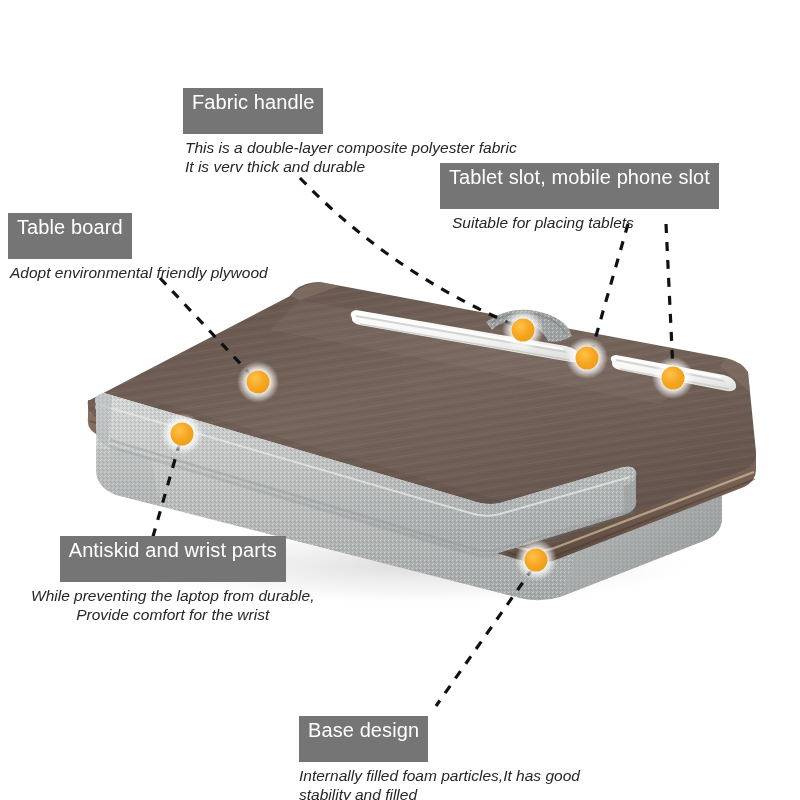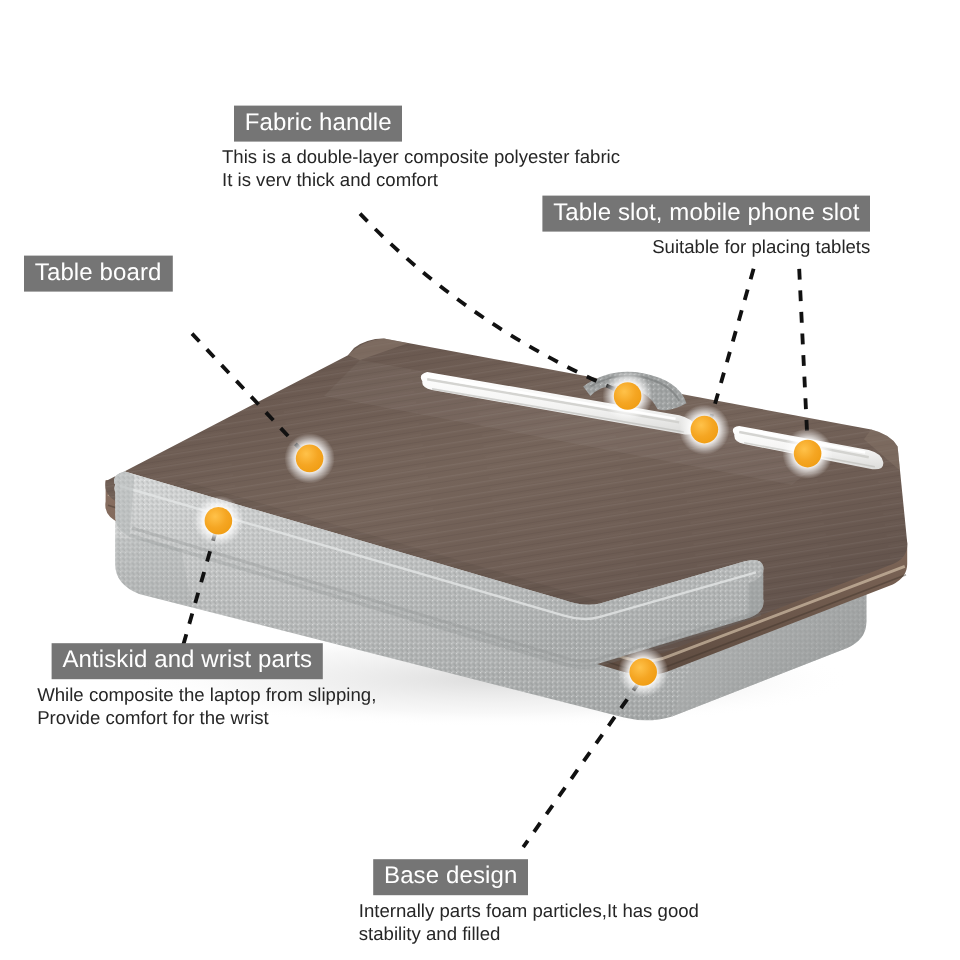"Fabric handle" .callout-badge { margin-left: 12px -> none; padding: 2px 9px 3px 9px -> 2px 9px 19px 9px }
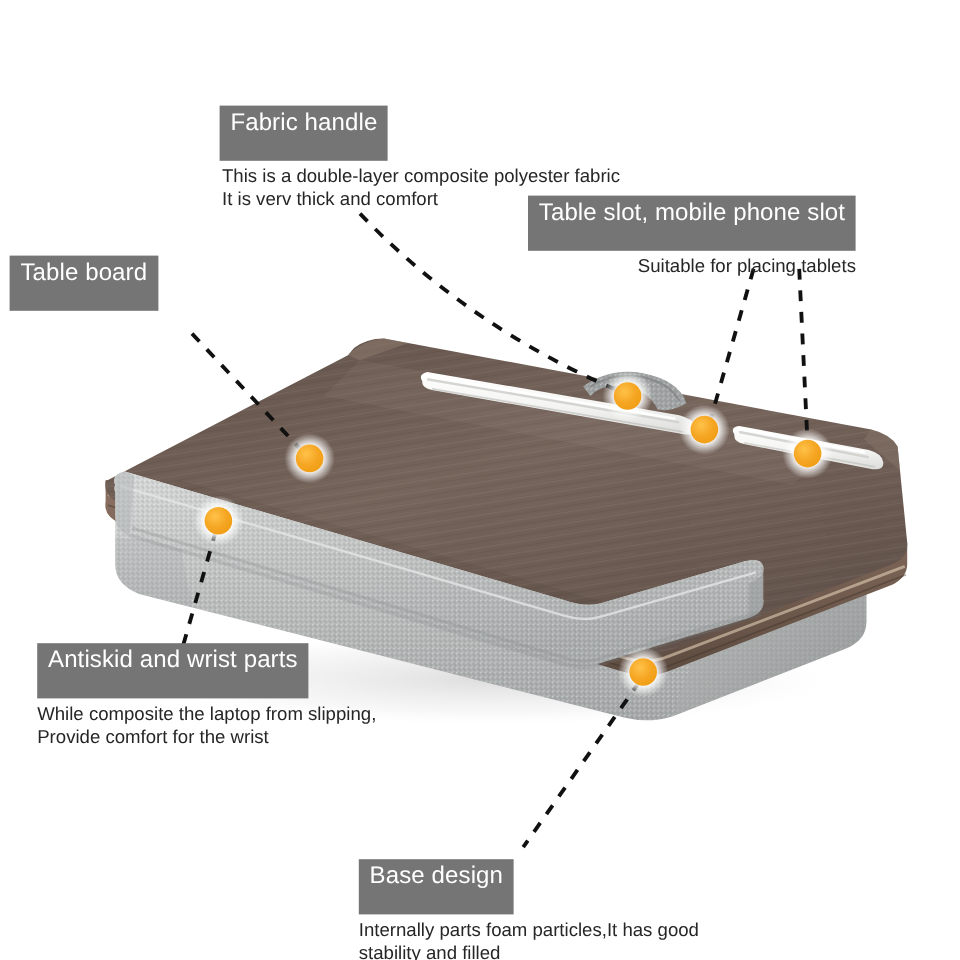"This is a double-layer composite" .callout-desc .line { font-style: none -> italic }
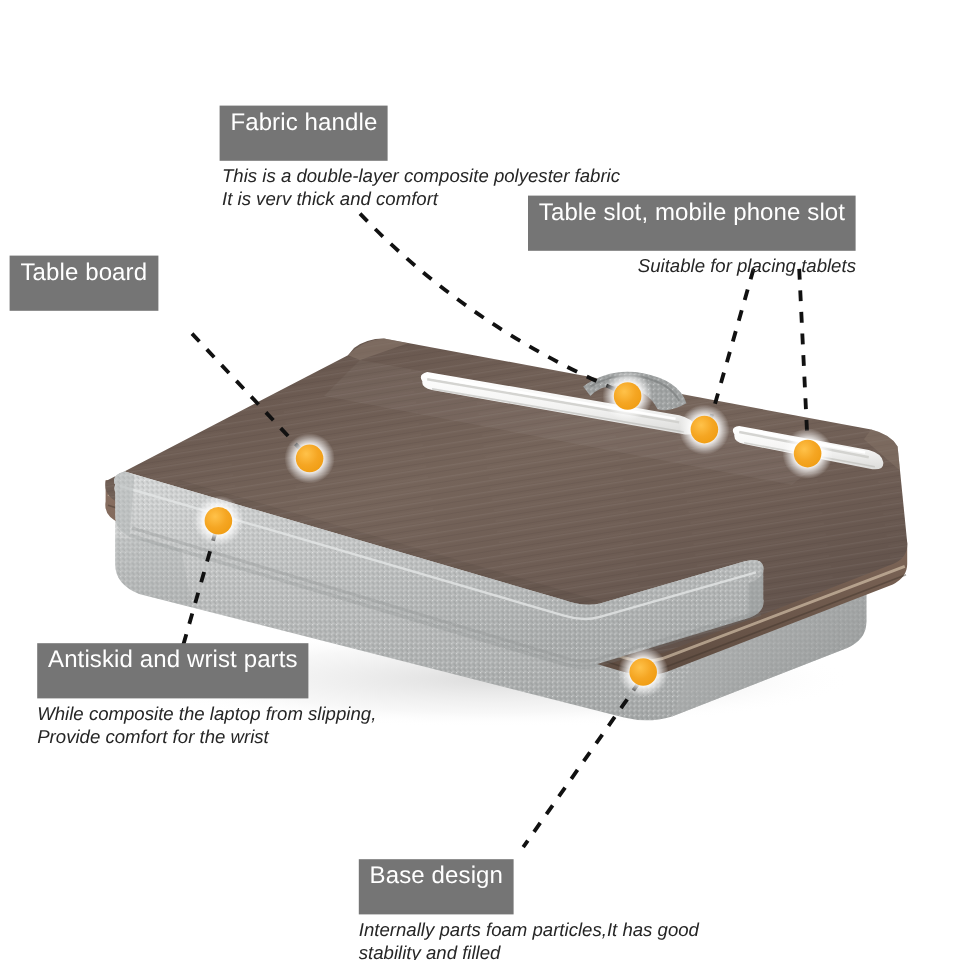"It is verv thick and" span.line { text: comfort -> durable }
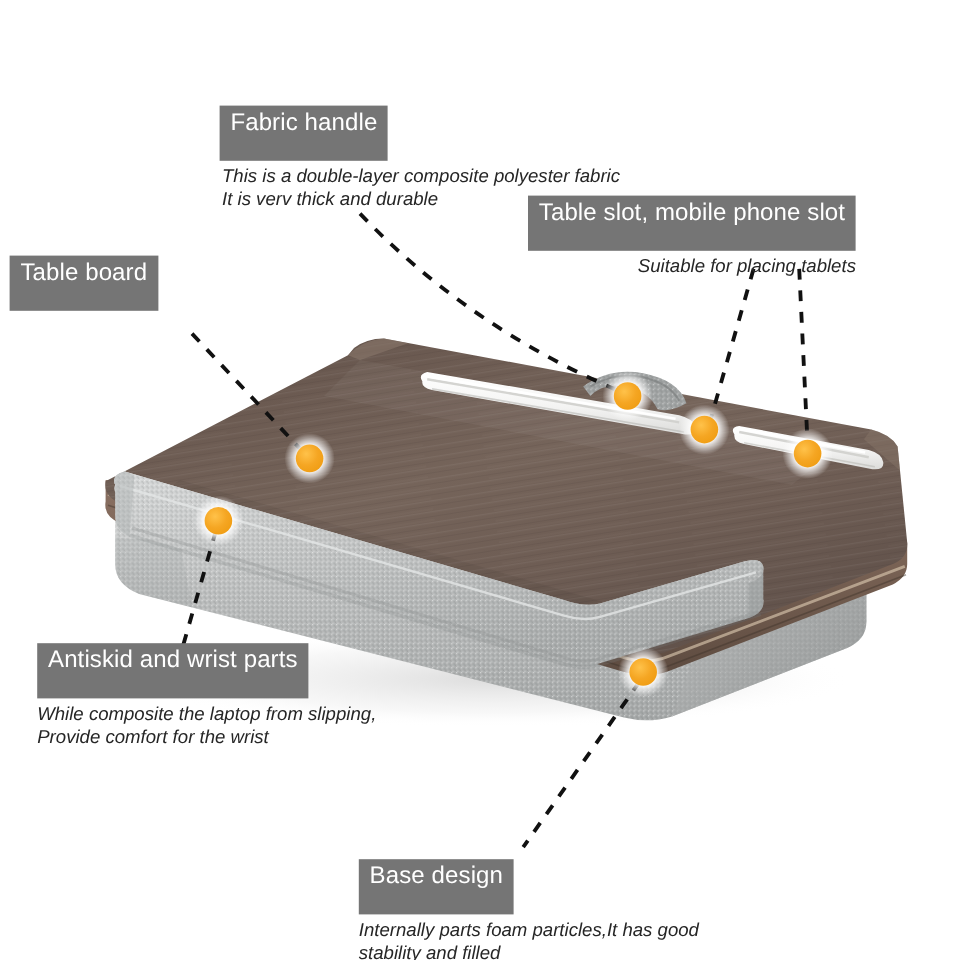"Table slot, mobile phone slot" div.callout-badge { text: Table -> Tablet }
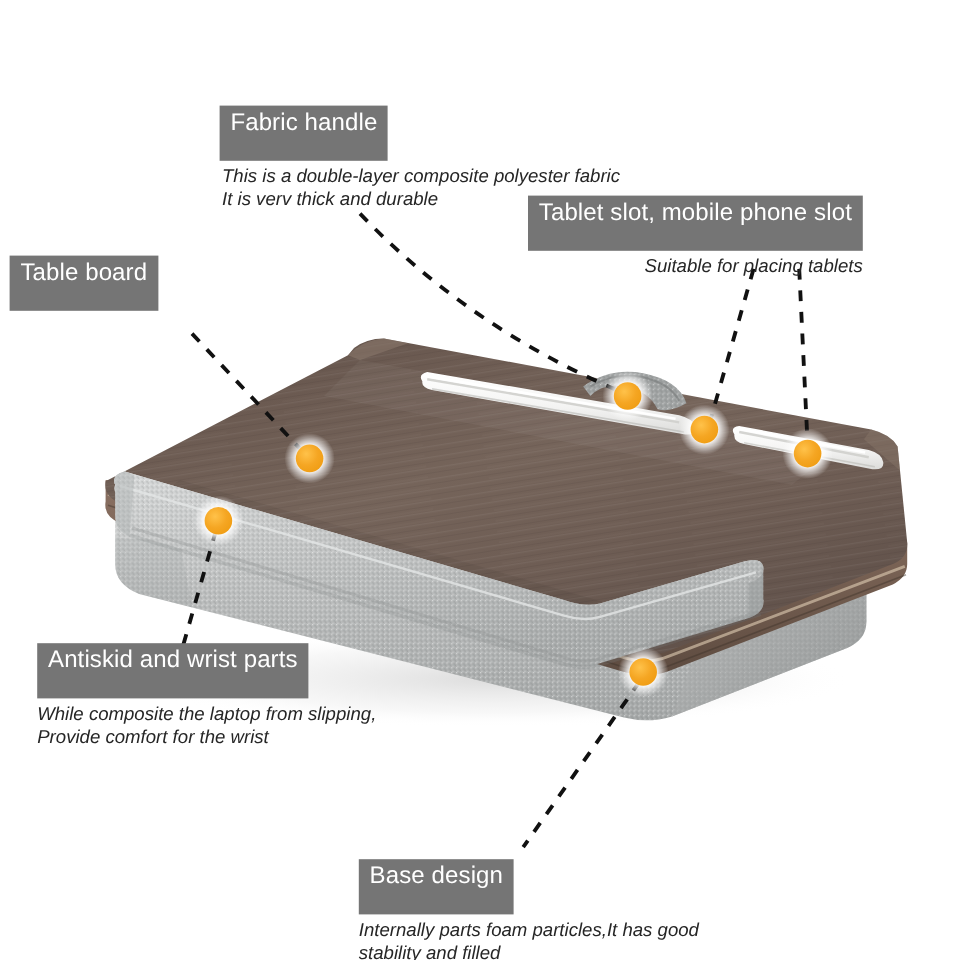"Suitable for placing tablets" #callout-tablet-slot .callout-desc { text-align: right -> none }
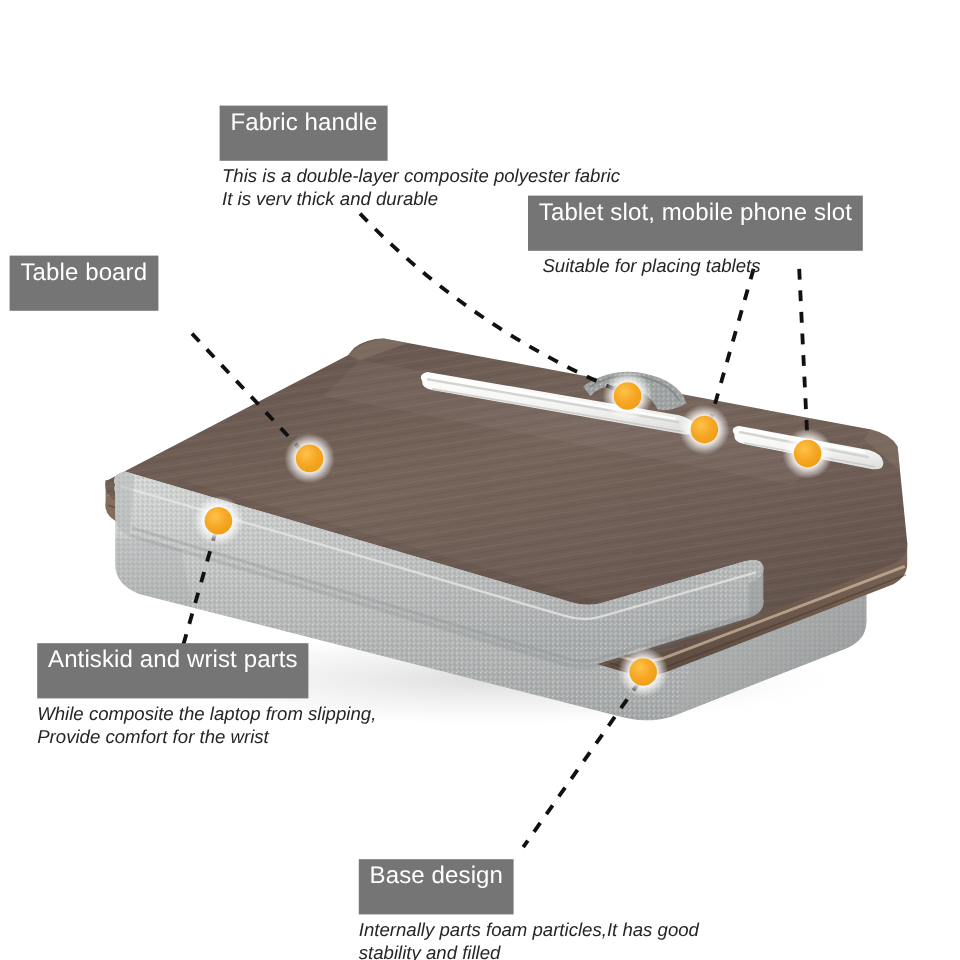"Adopt environmental friendly plywood" div.callout-desc { html: none -> <div> <span>Adopt environmental friendly plywood</span> </div> }
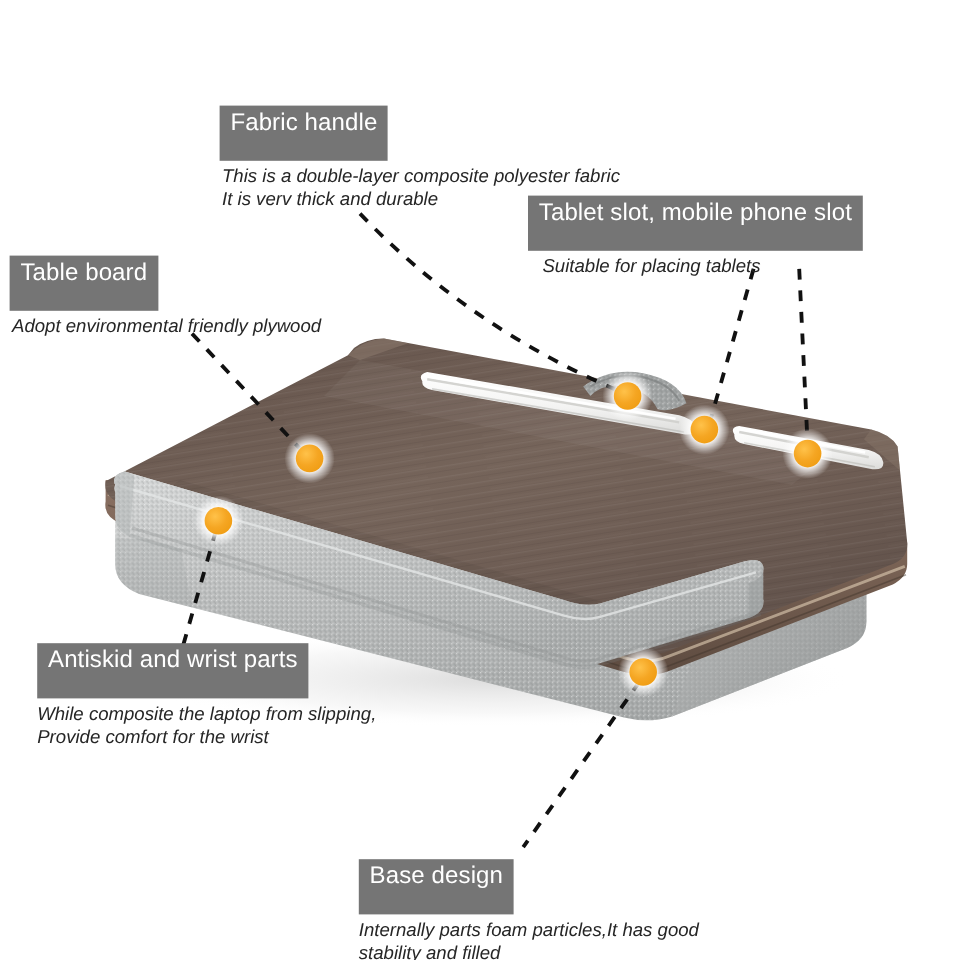"Antiskid and wrist parts" #callout-antiskid { text-align: none -> center }
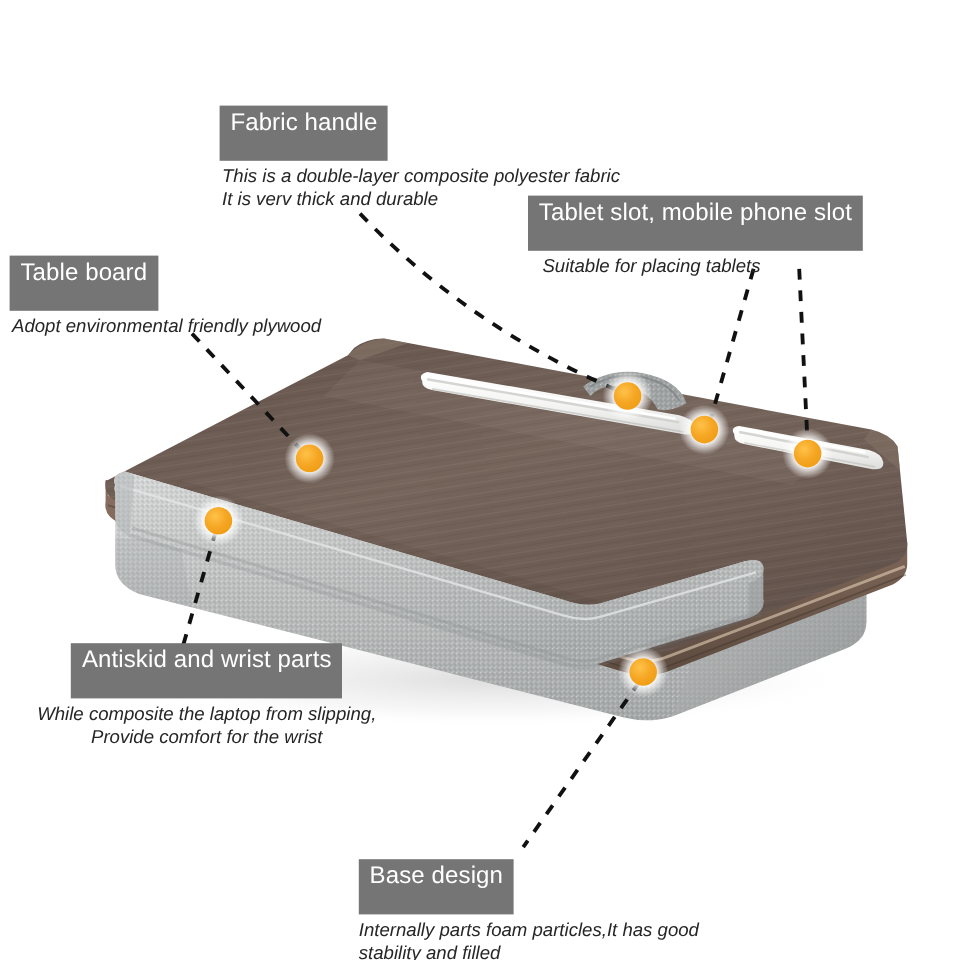"While composite the laptop from" span.line { text: composite the laptop from slipping -> preventing the laptop from durable }
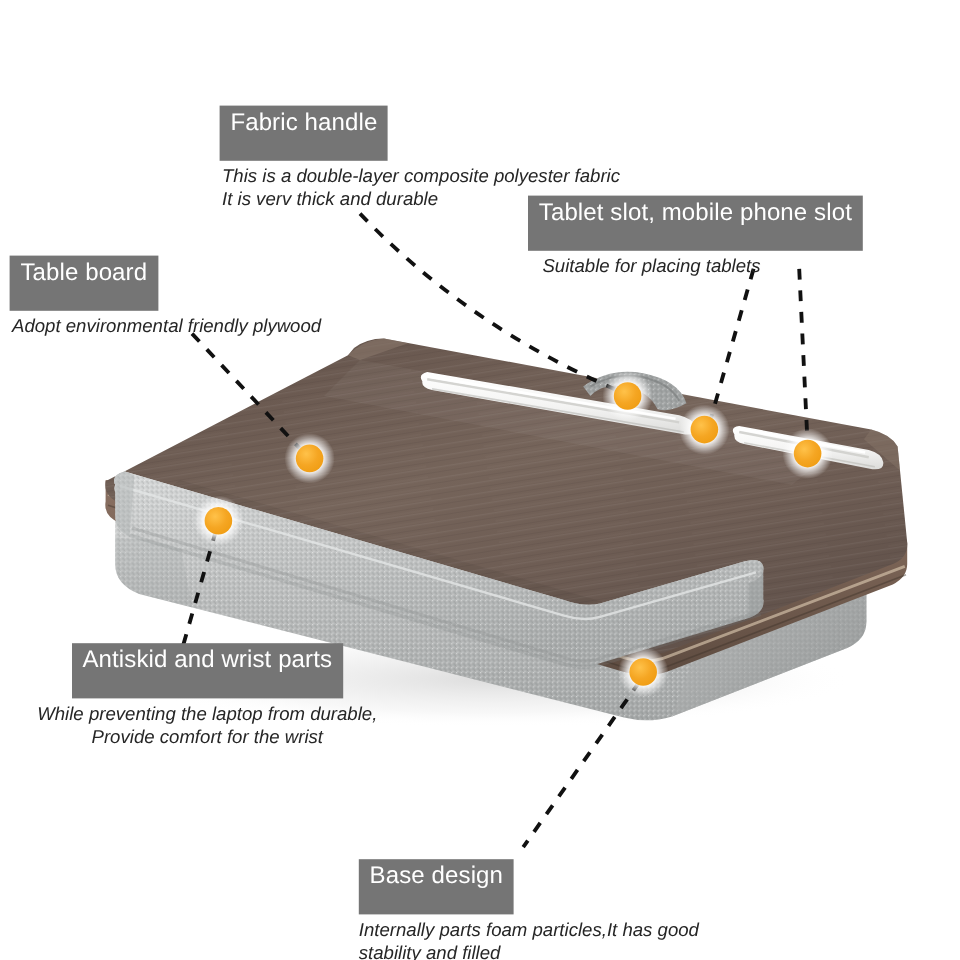"Internally parts foam particles,It has" span.line { text: parts -> filled }
